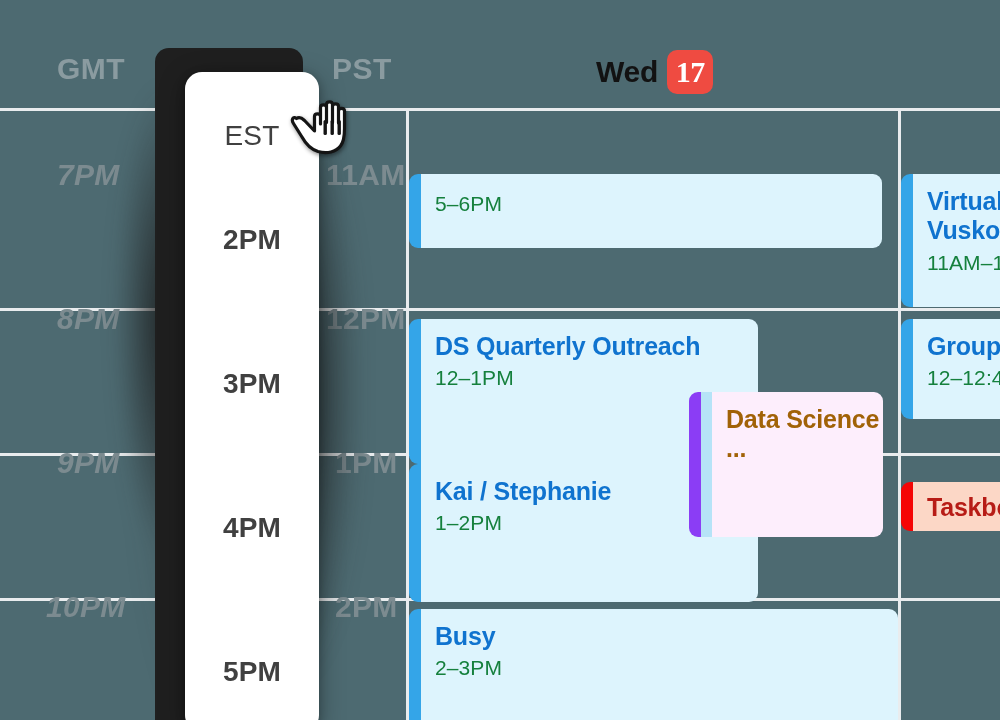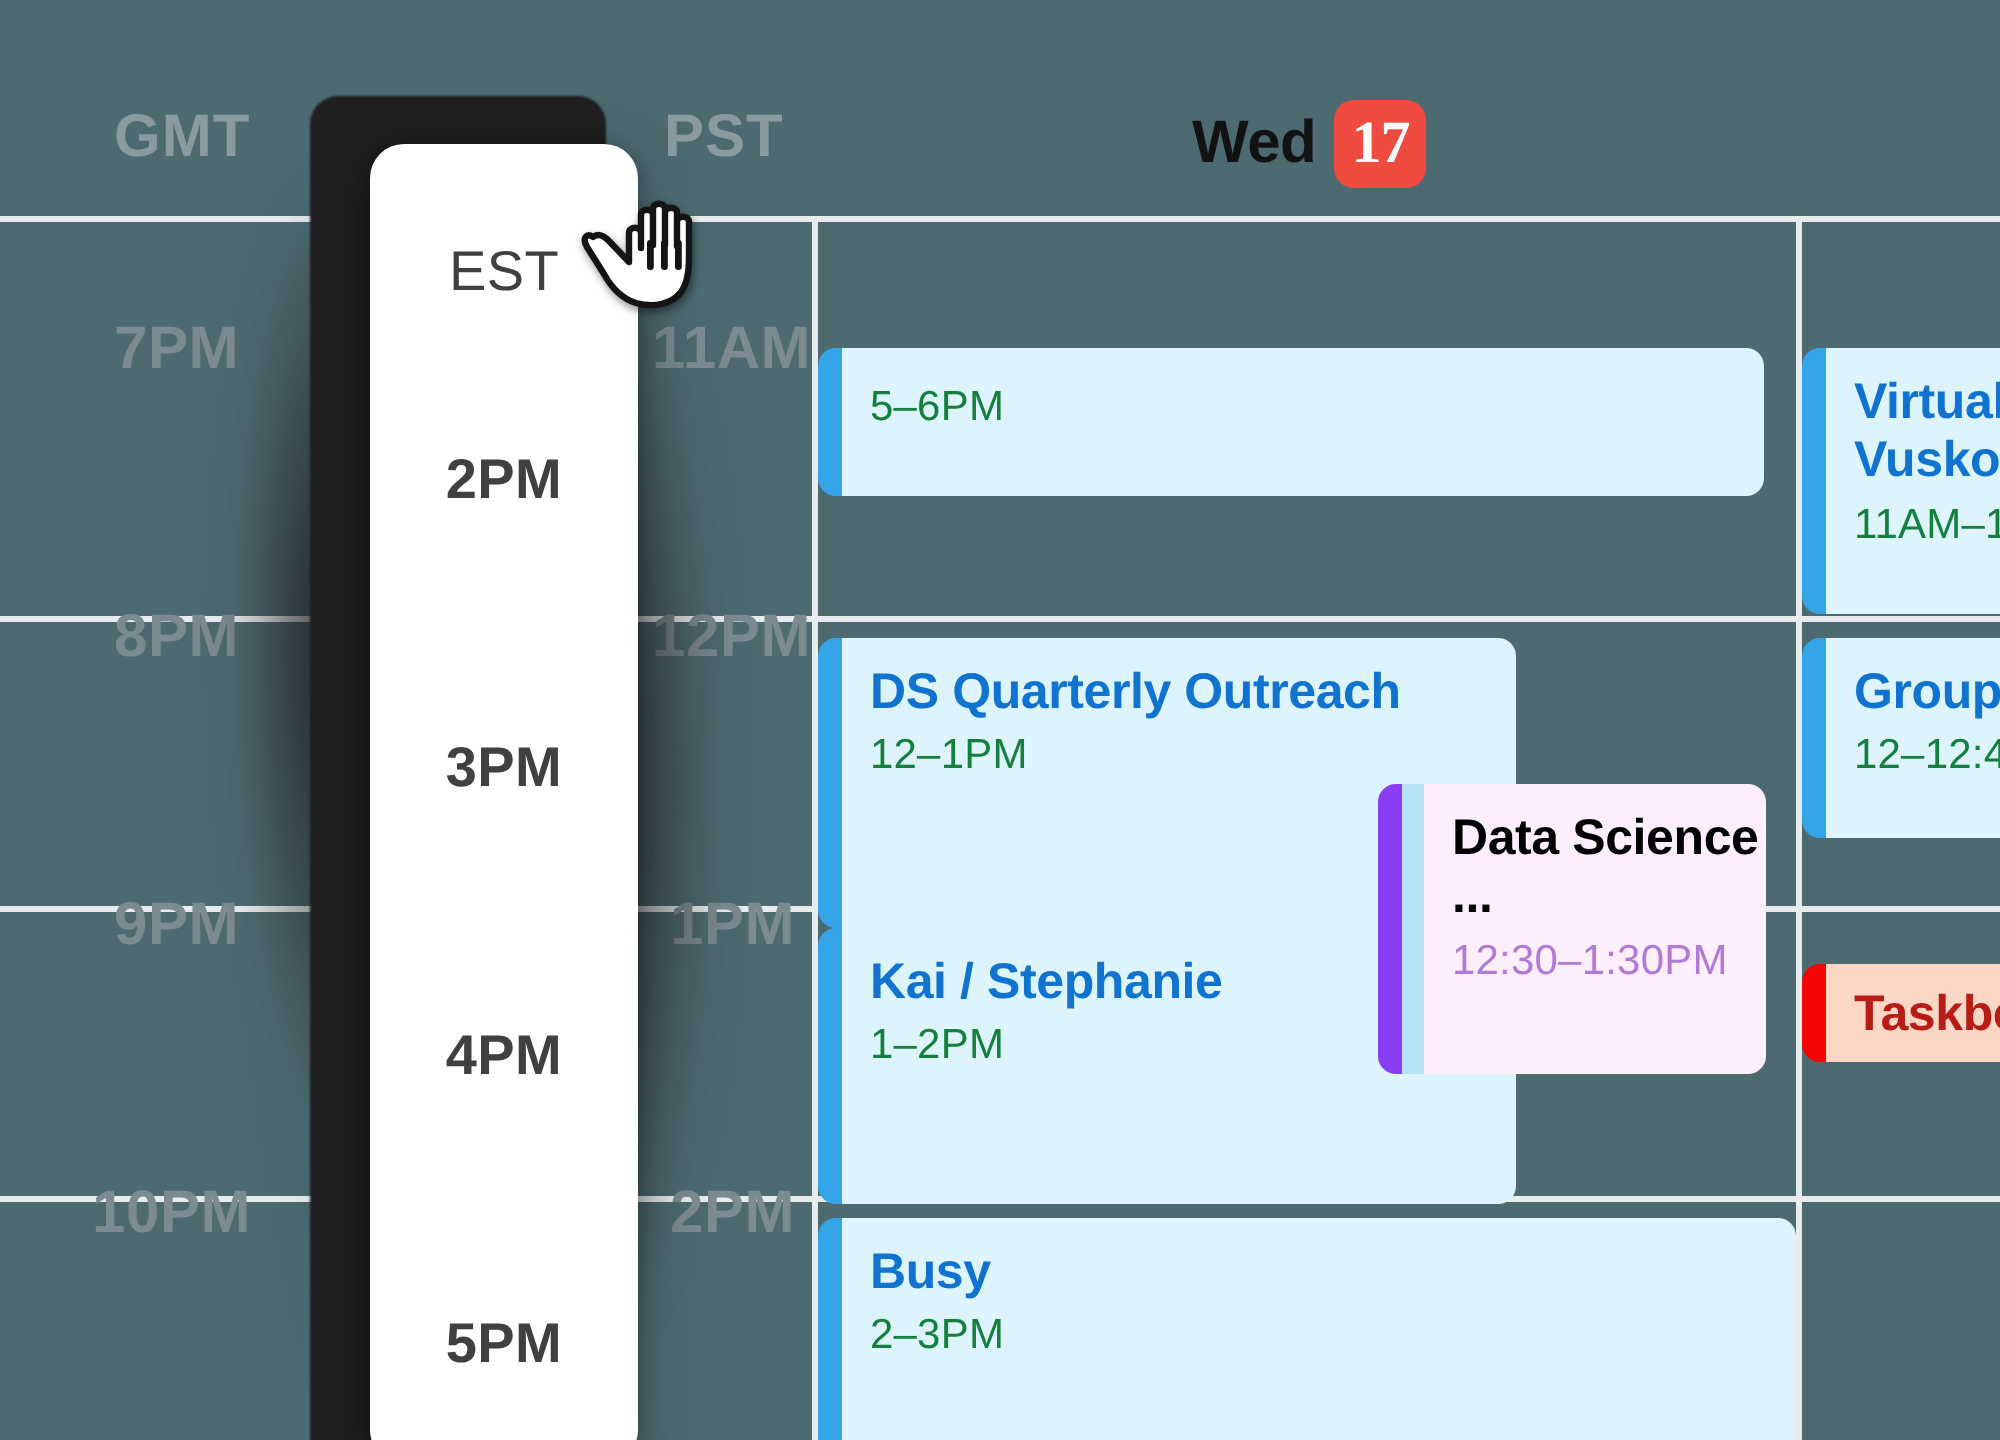"7PM" .ruler.gmt { font-style: none -> italic }
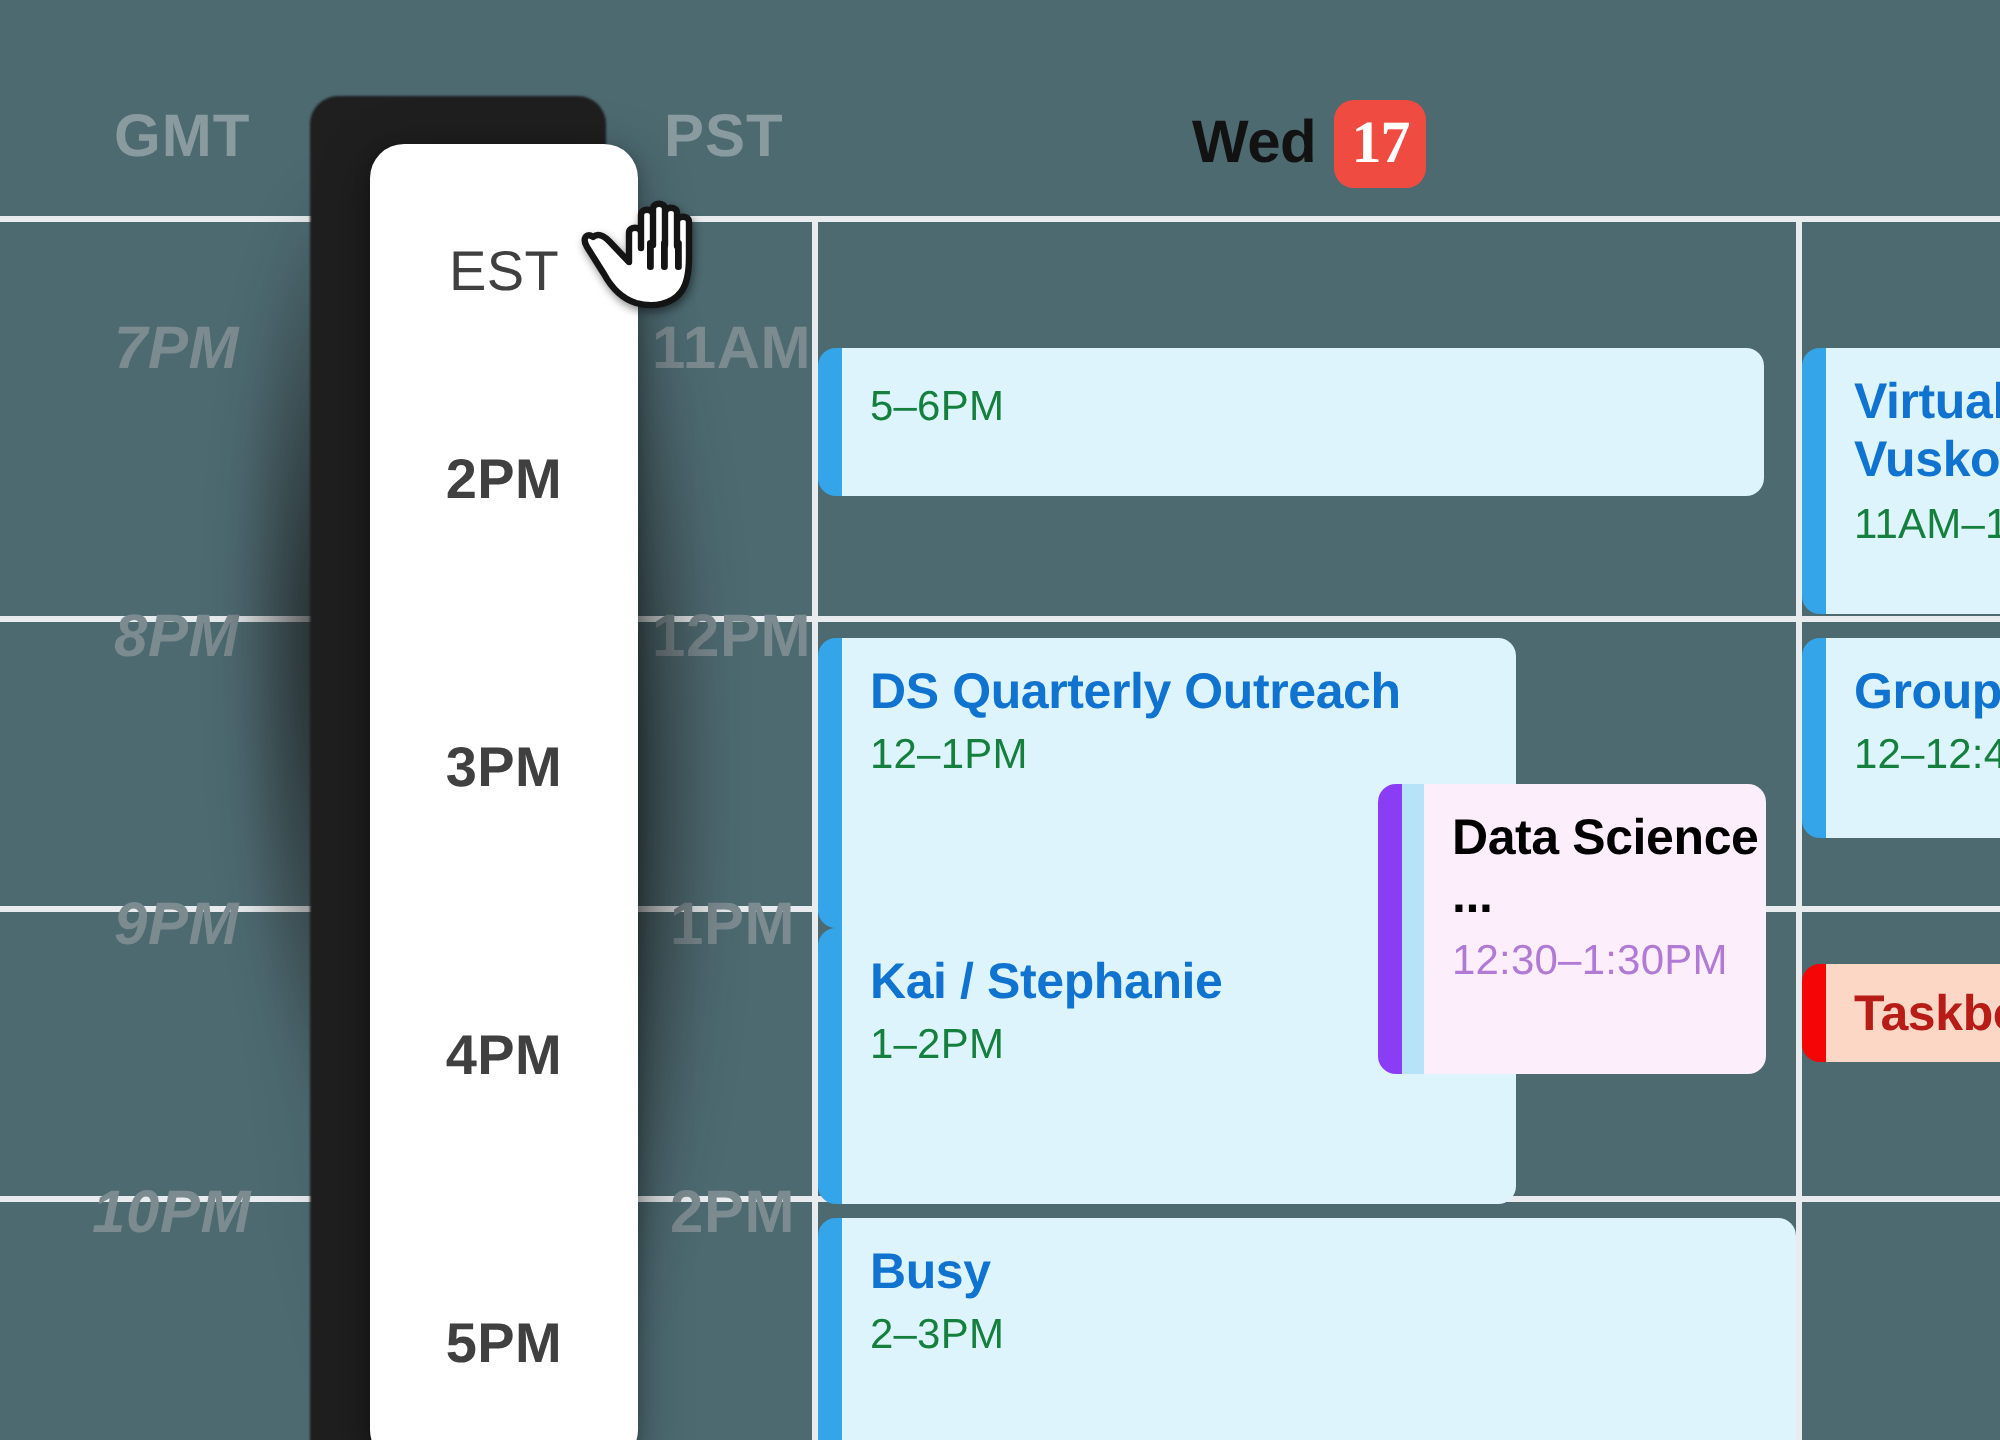"Data Science ..." .ev-purple .ev-title { color: #000000 -> #a16207 }
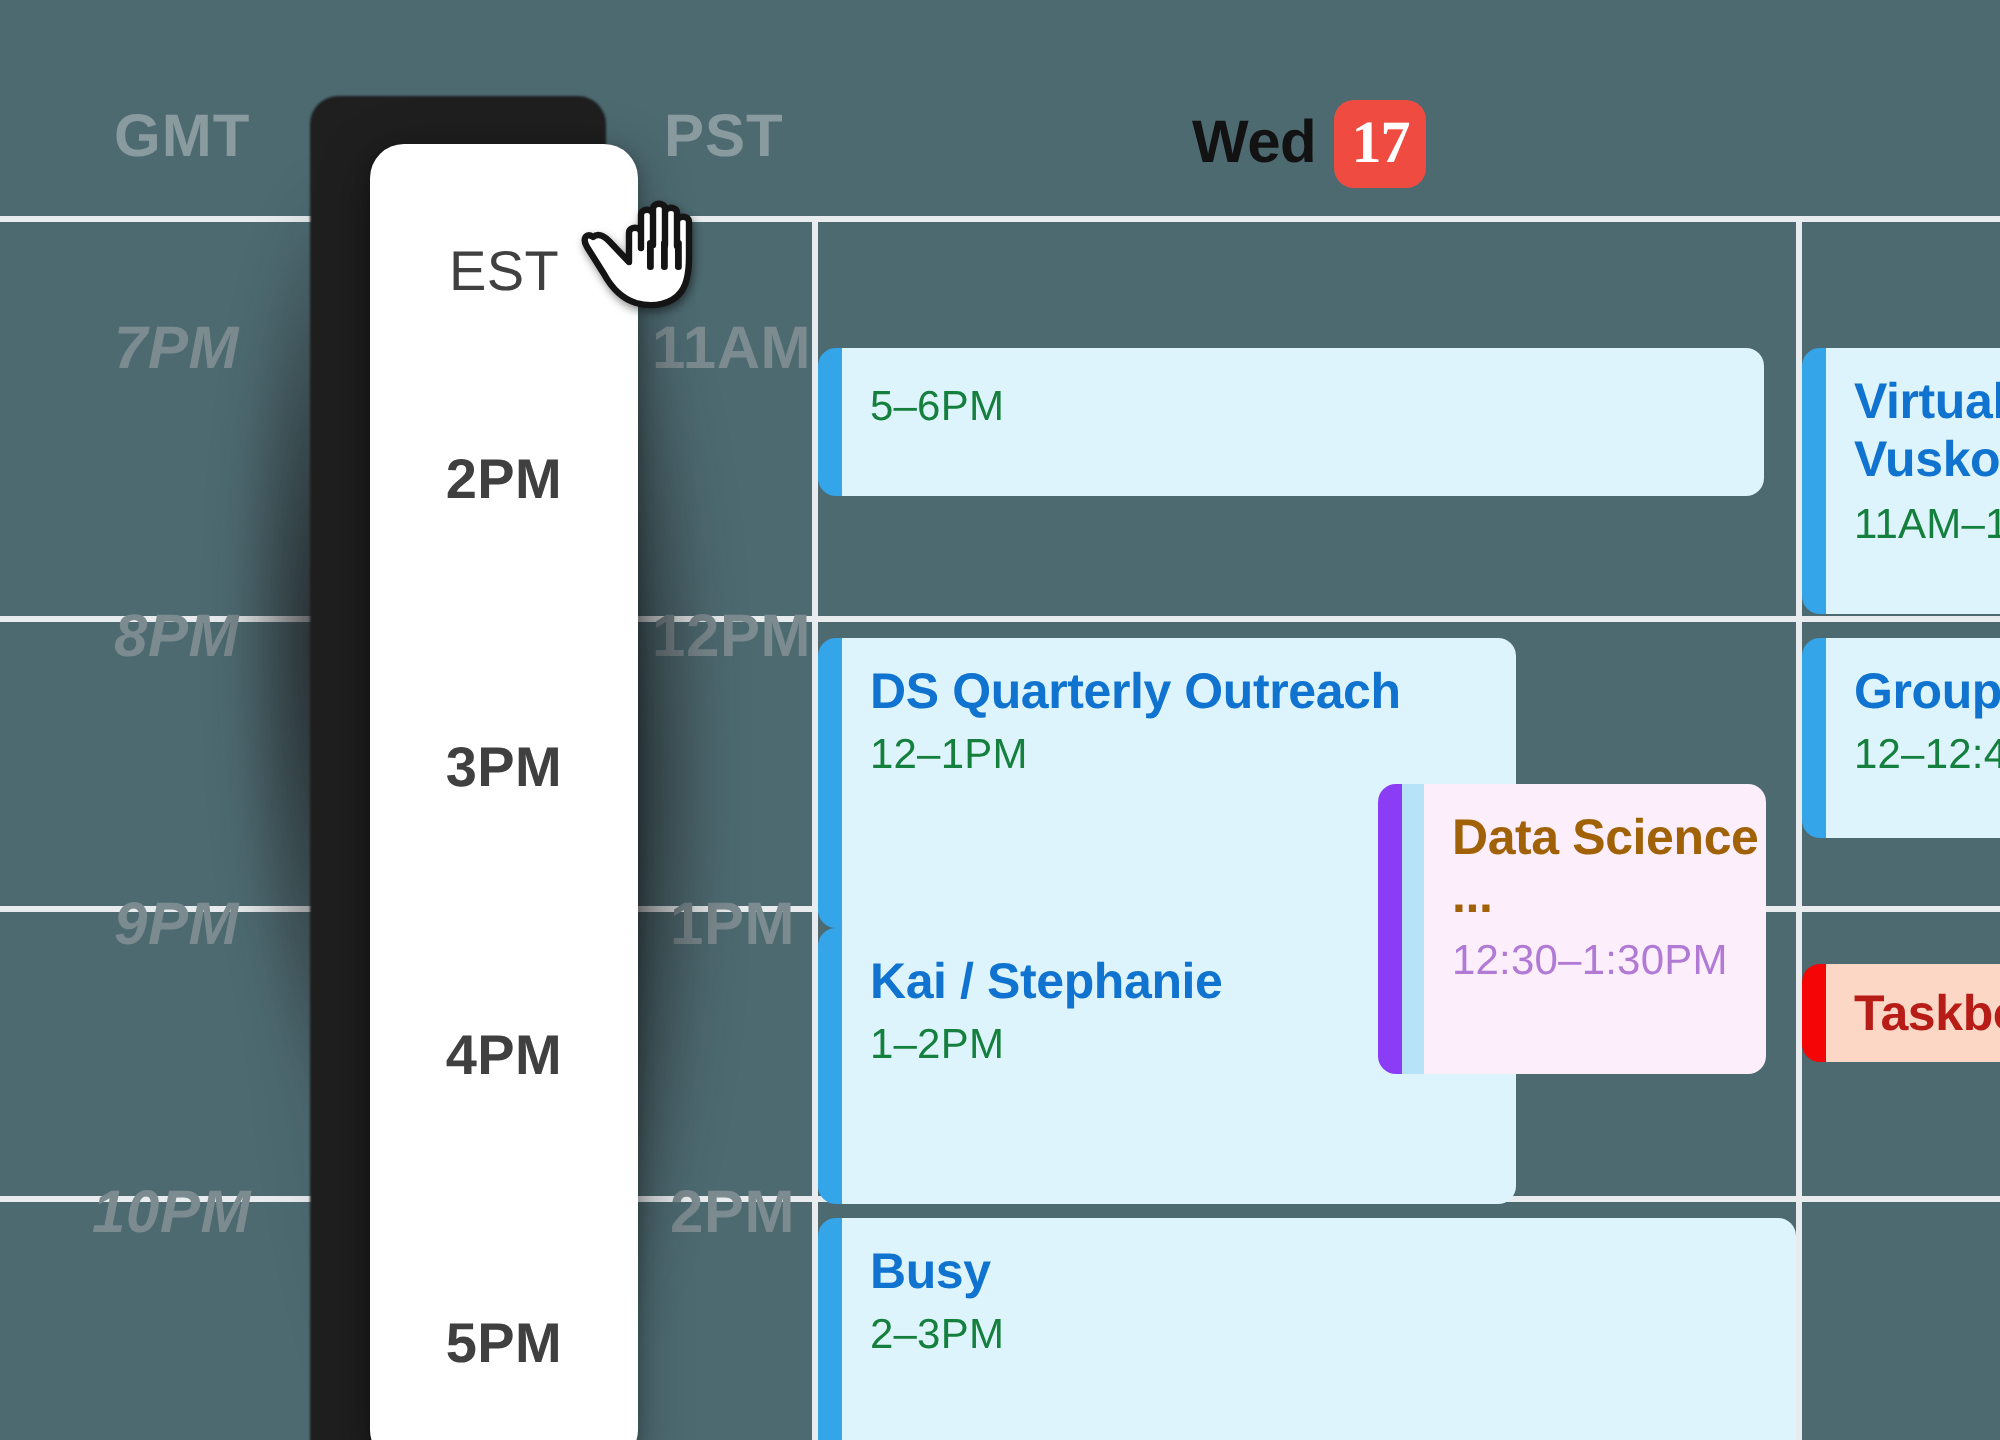"12:30–1:30PM" div.ev-time { html: <div>12:30–1:30PM</div> -> none }
